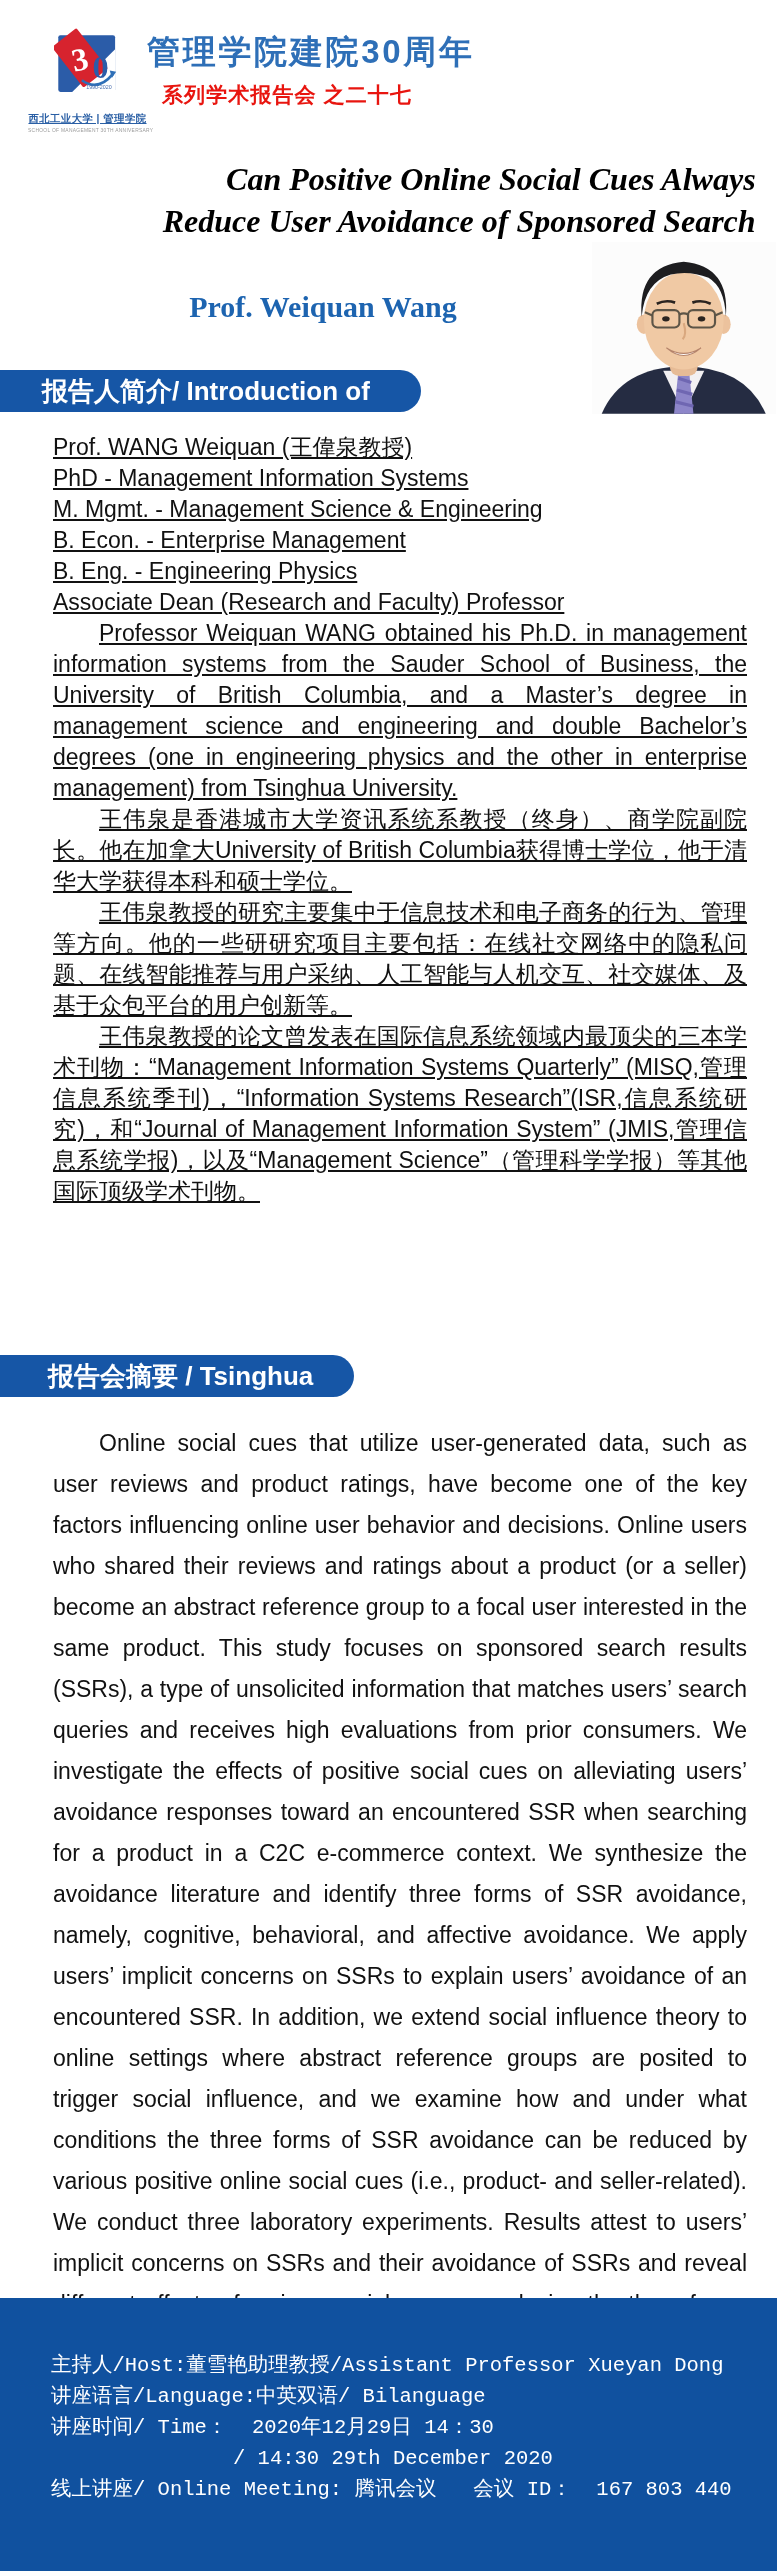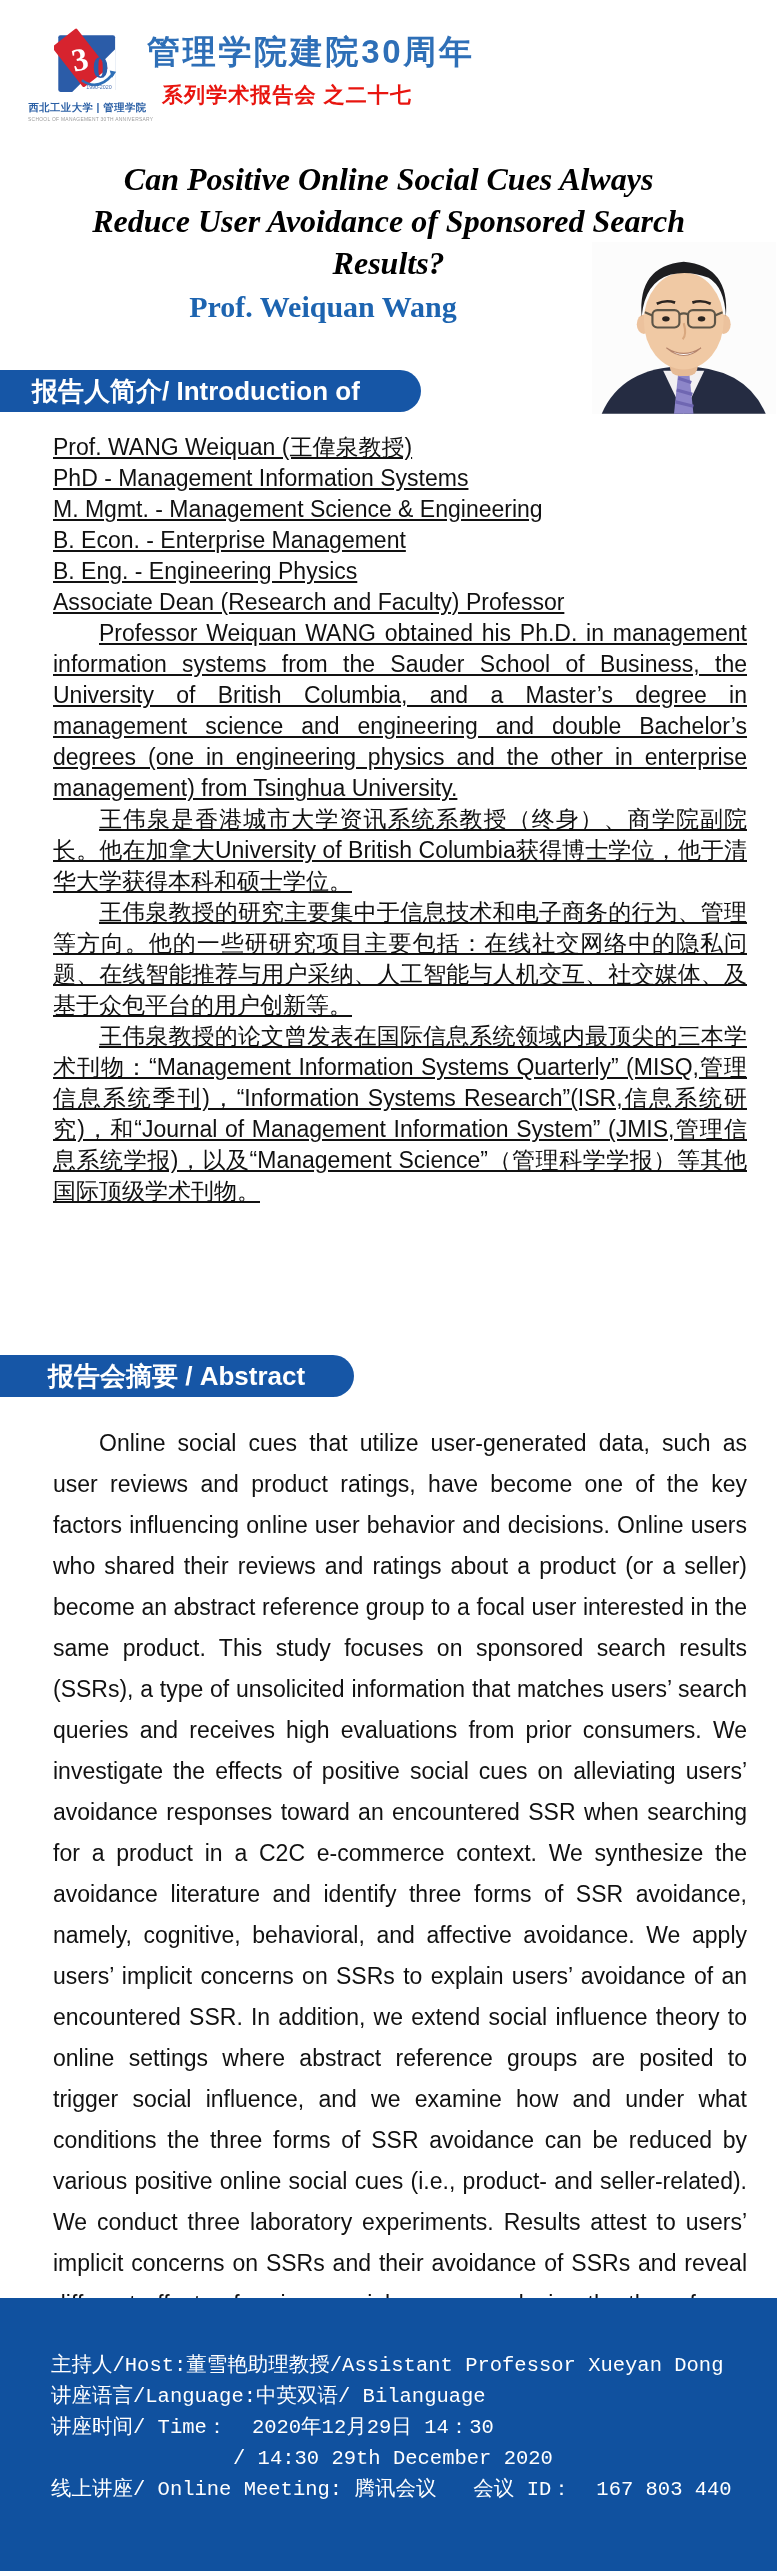"西北工业大学 | 管理学院" .logo-caption { margin-top: 1px -> 12px; text-decoration: none -> underline }
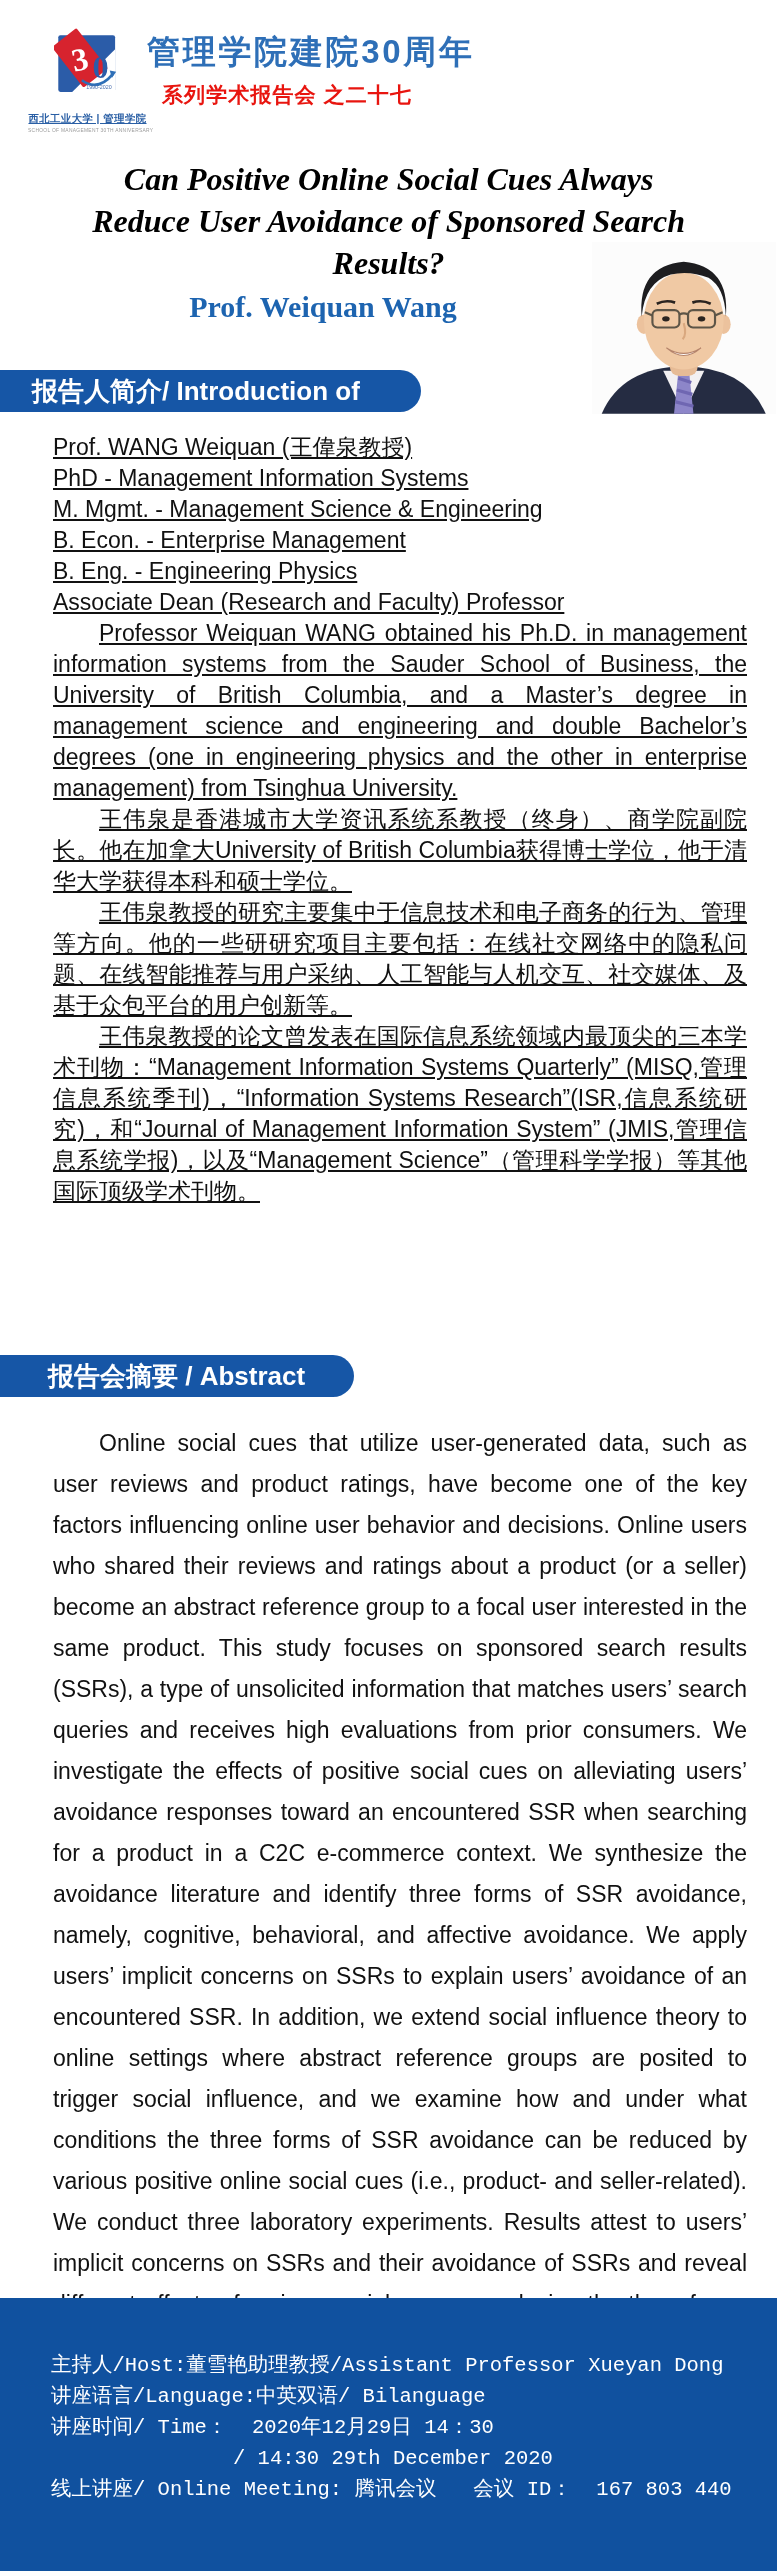"Can Positive Online Social Cues" .talk-title { text-align: center -> right }
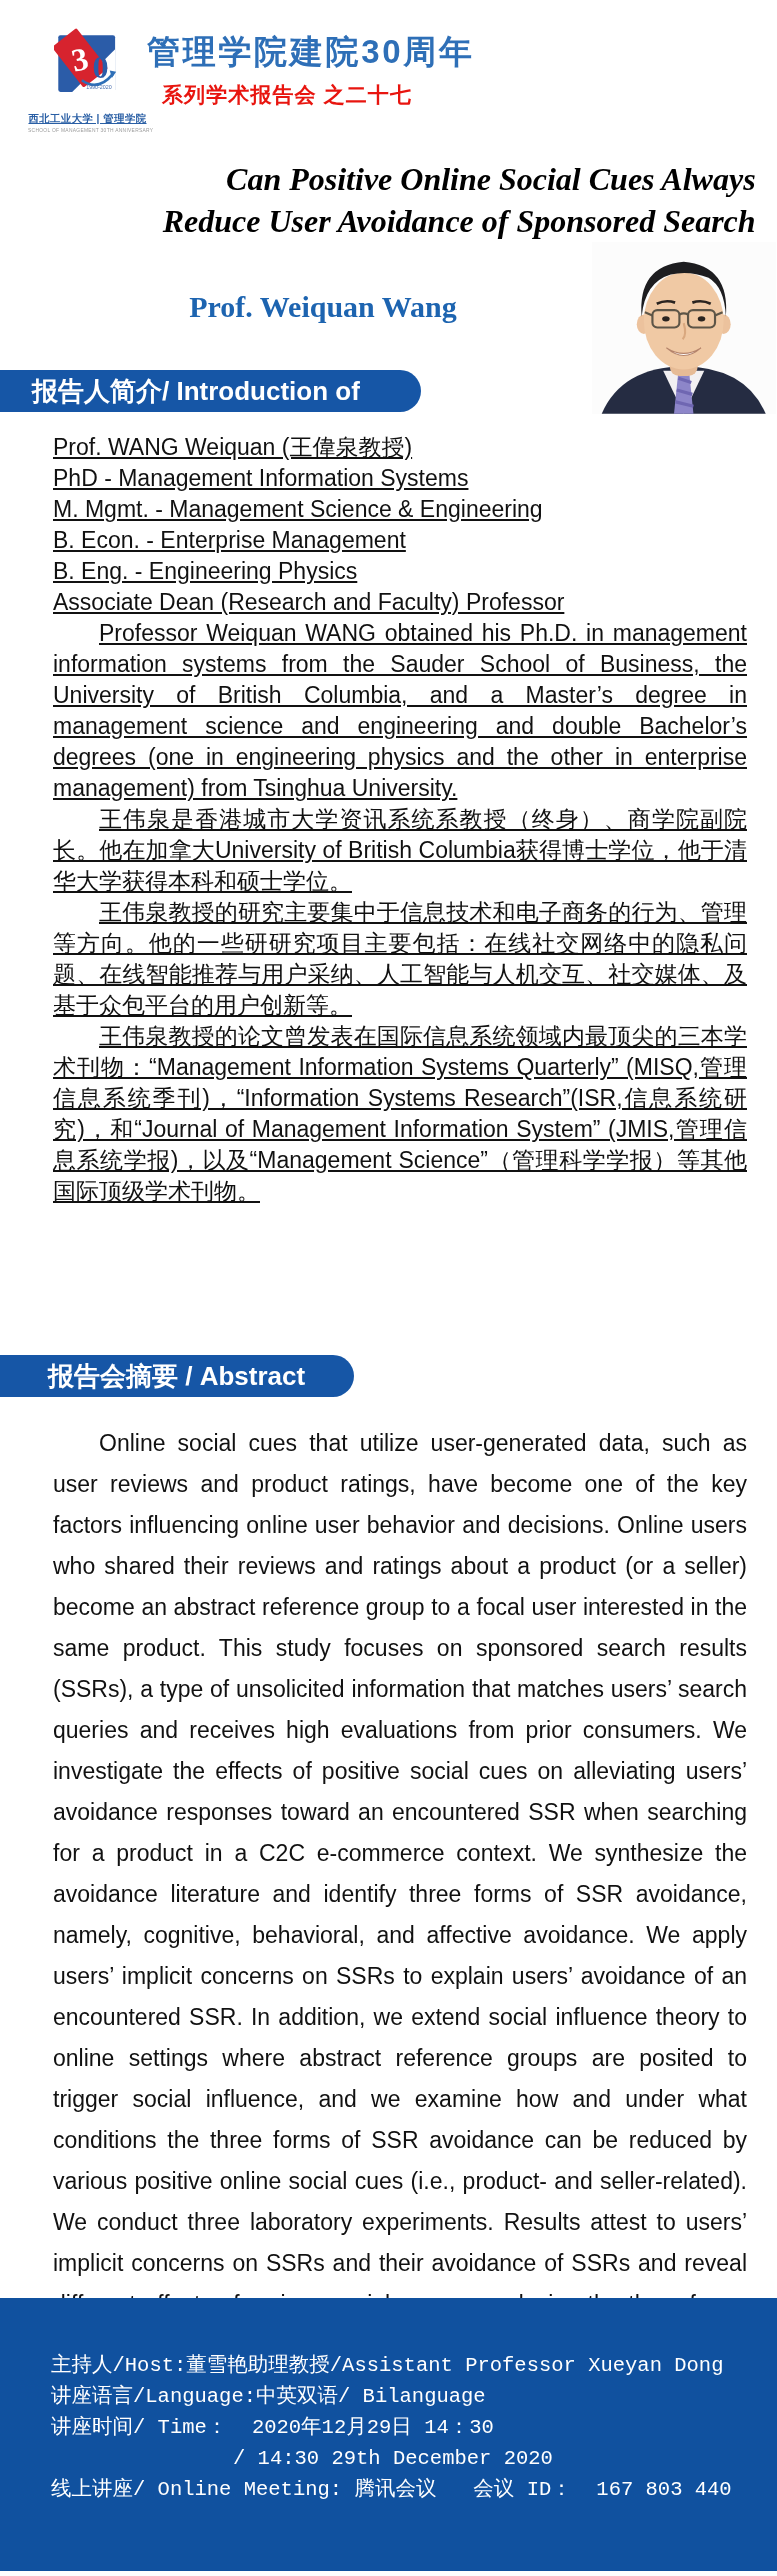"报告人简介/ Introduction of" .banner1 { padding-left: 32px -> 42px }
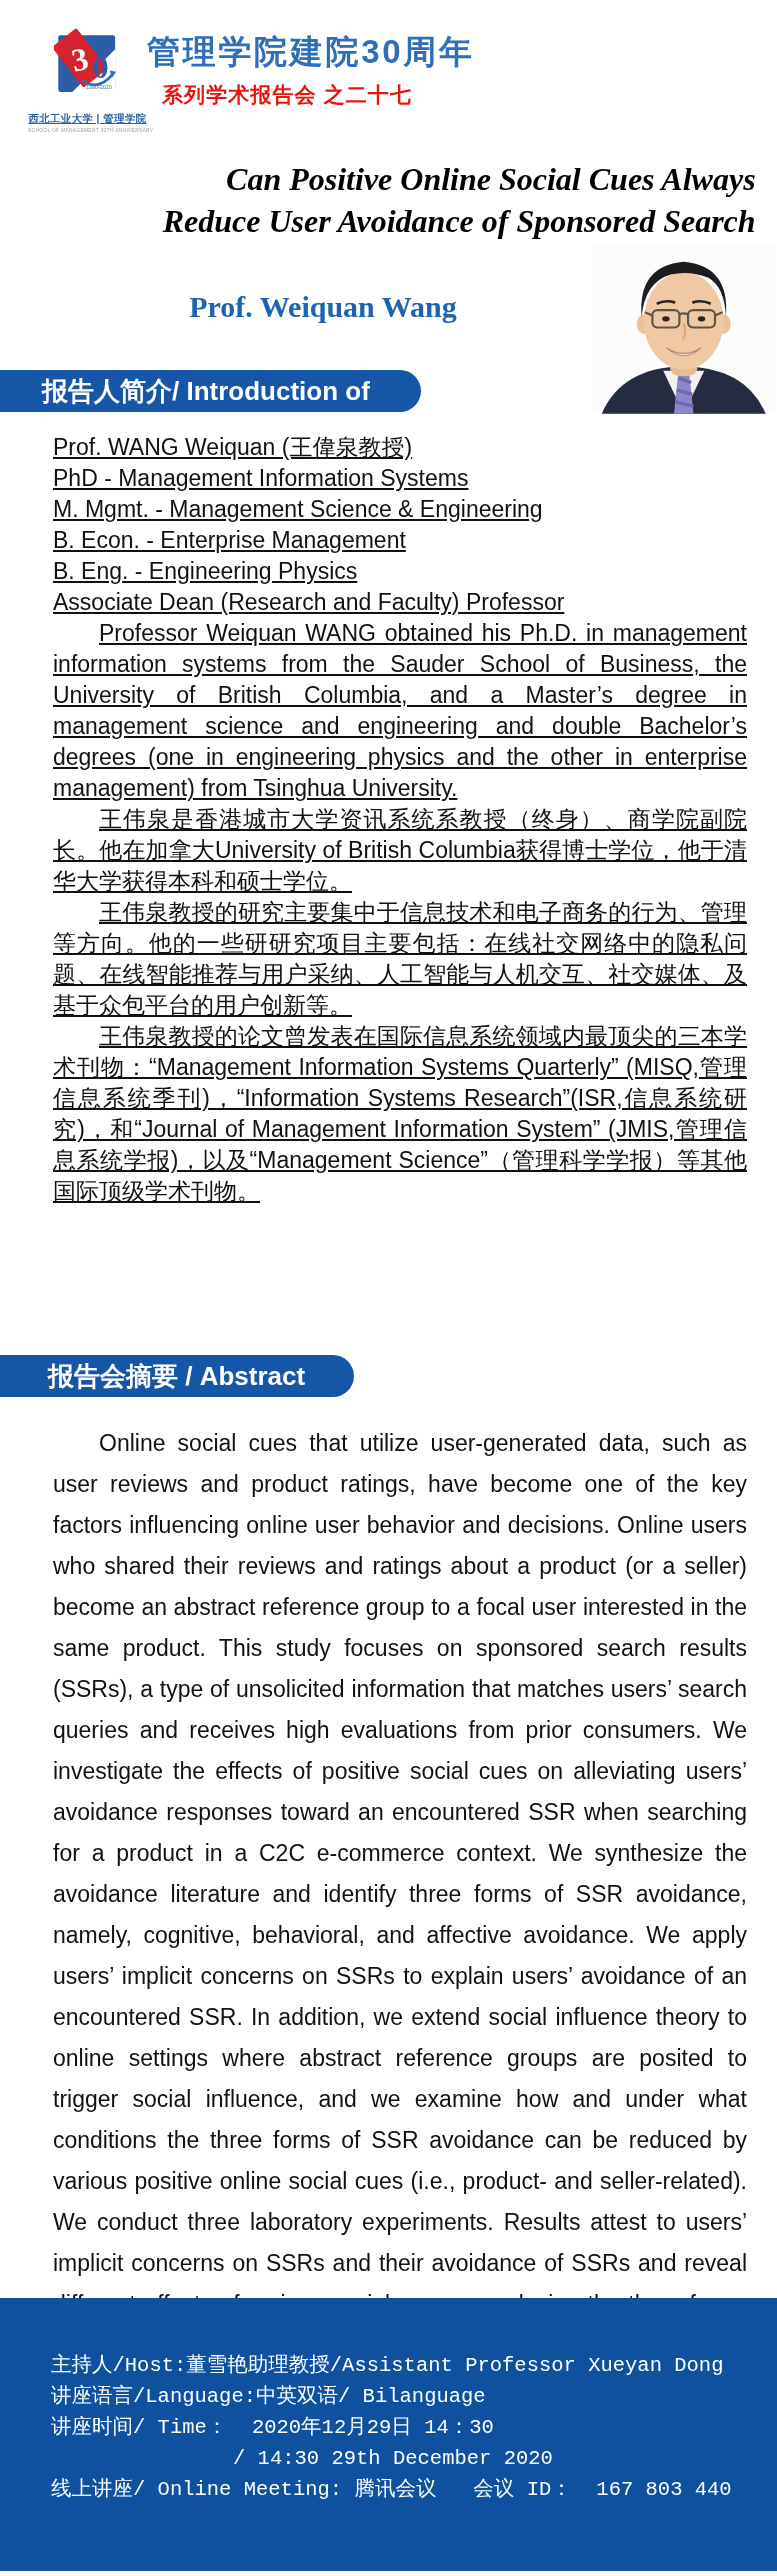"报告会摘要 / Abstract" div.banner { text: Abstract -> Tsinghua }
